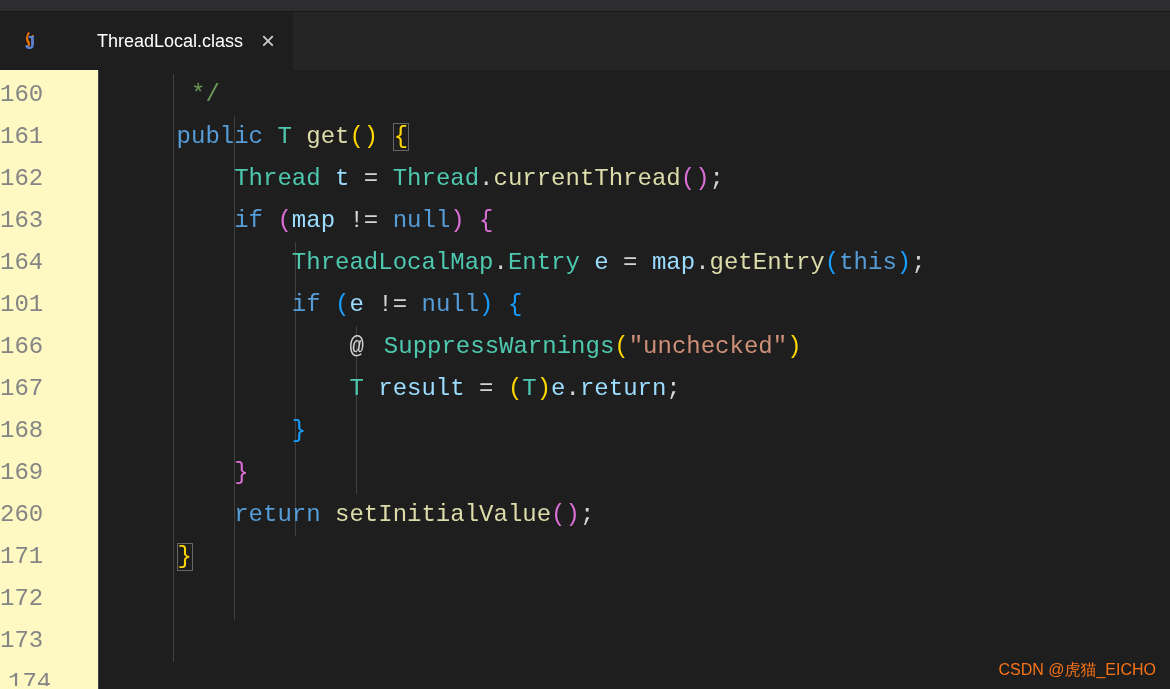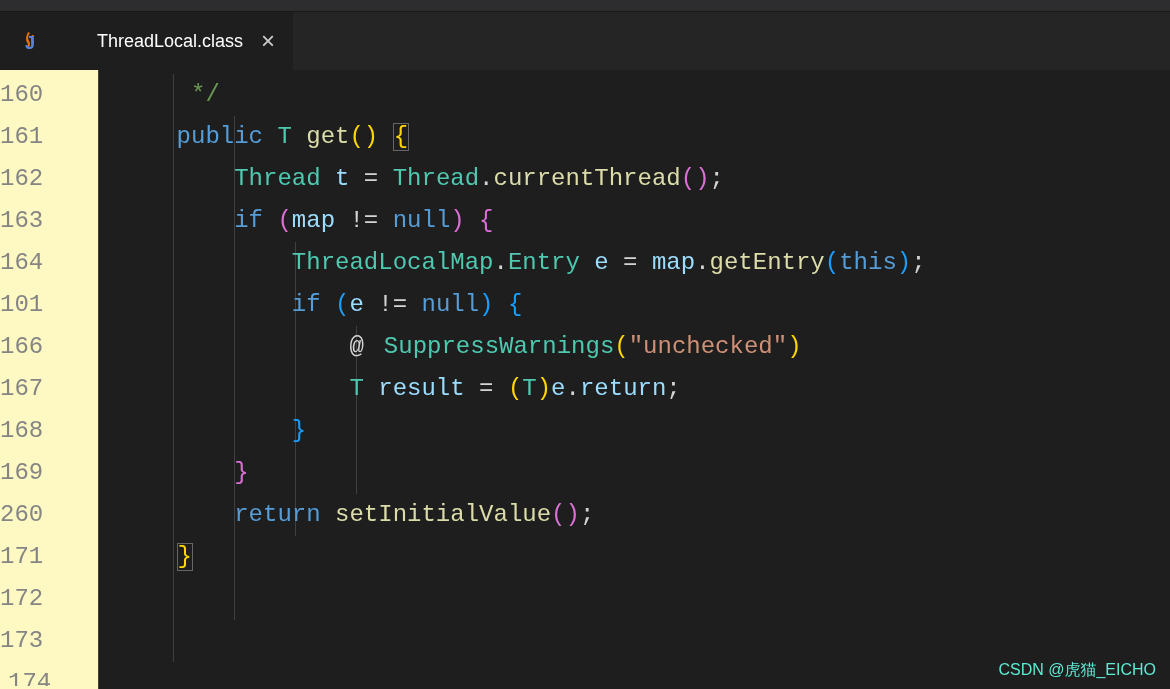"CSDN @虎猫_EICHO" .watermark { color: #5eead4 -> #f97316 }
